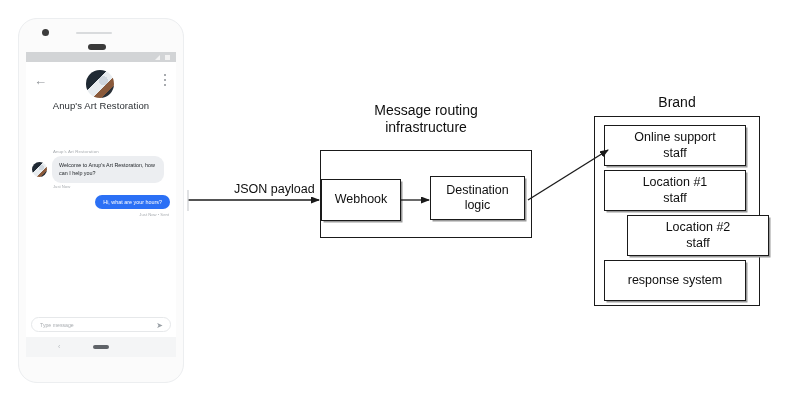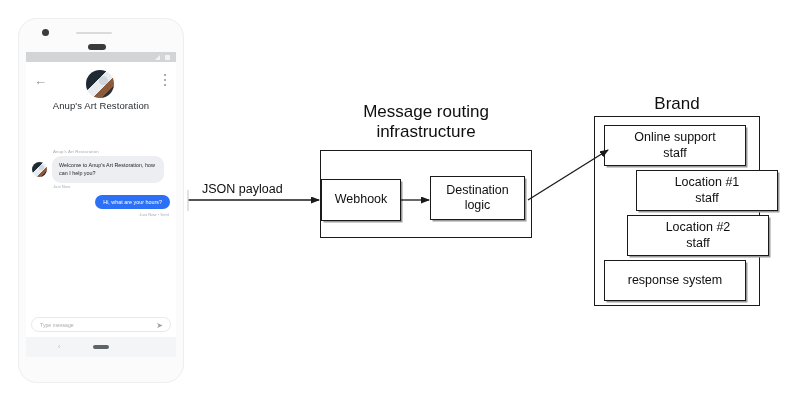"Message routing" .caption { font-size: 17px -> 14px }
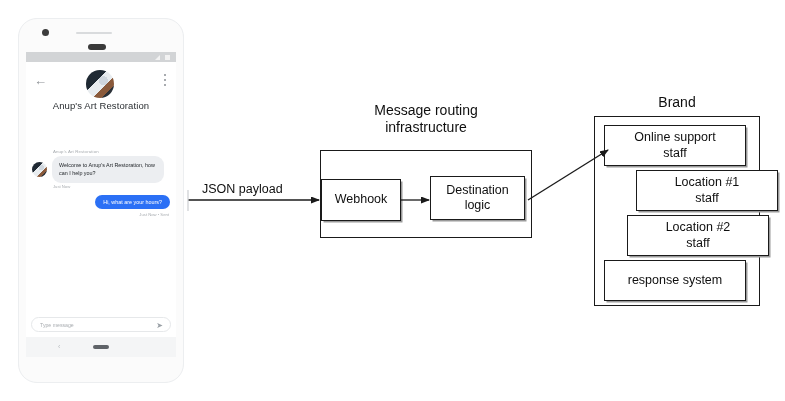"JSON payload" .edge-label { margin-left: none -> 32px }
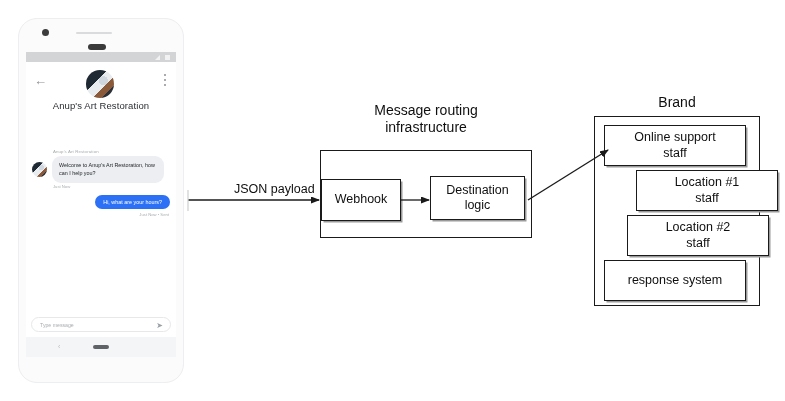"Location #1" div.node-box { left: 636px -> 604px }
